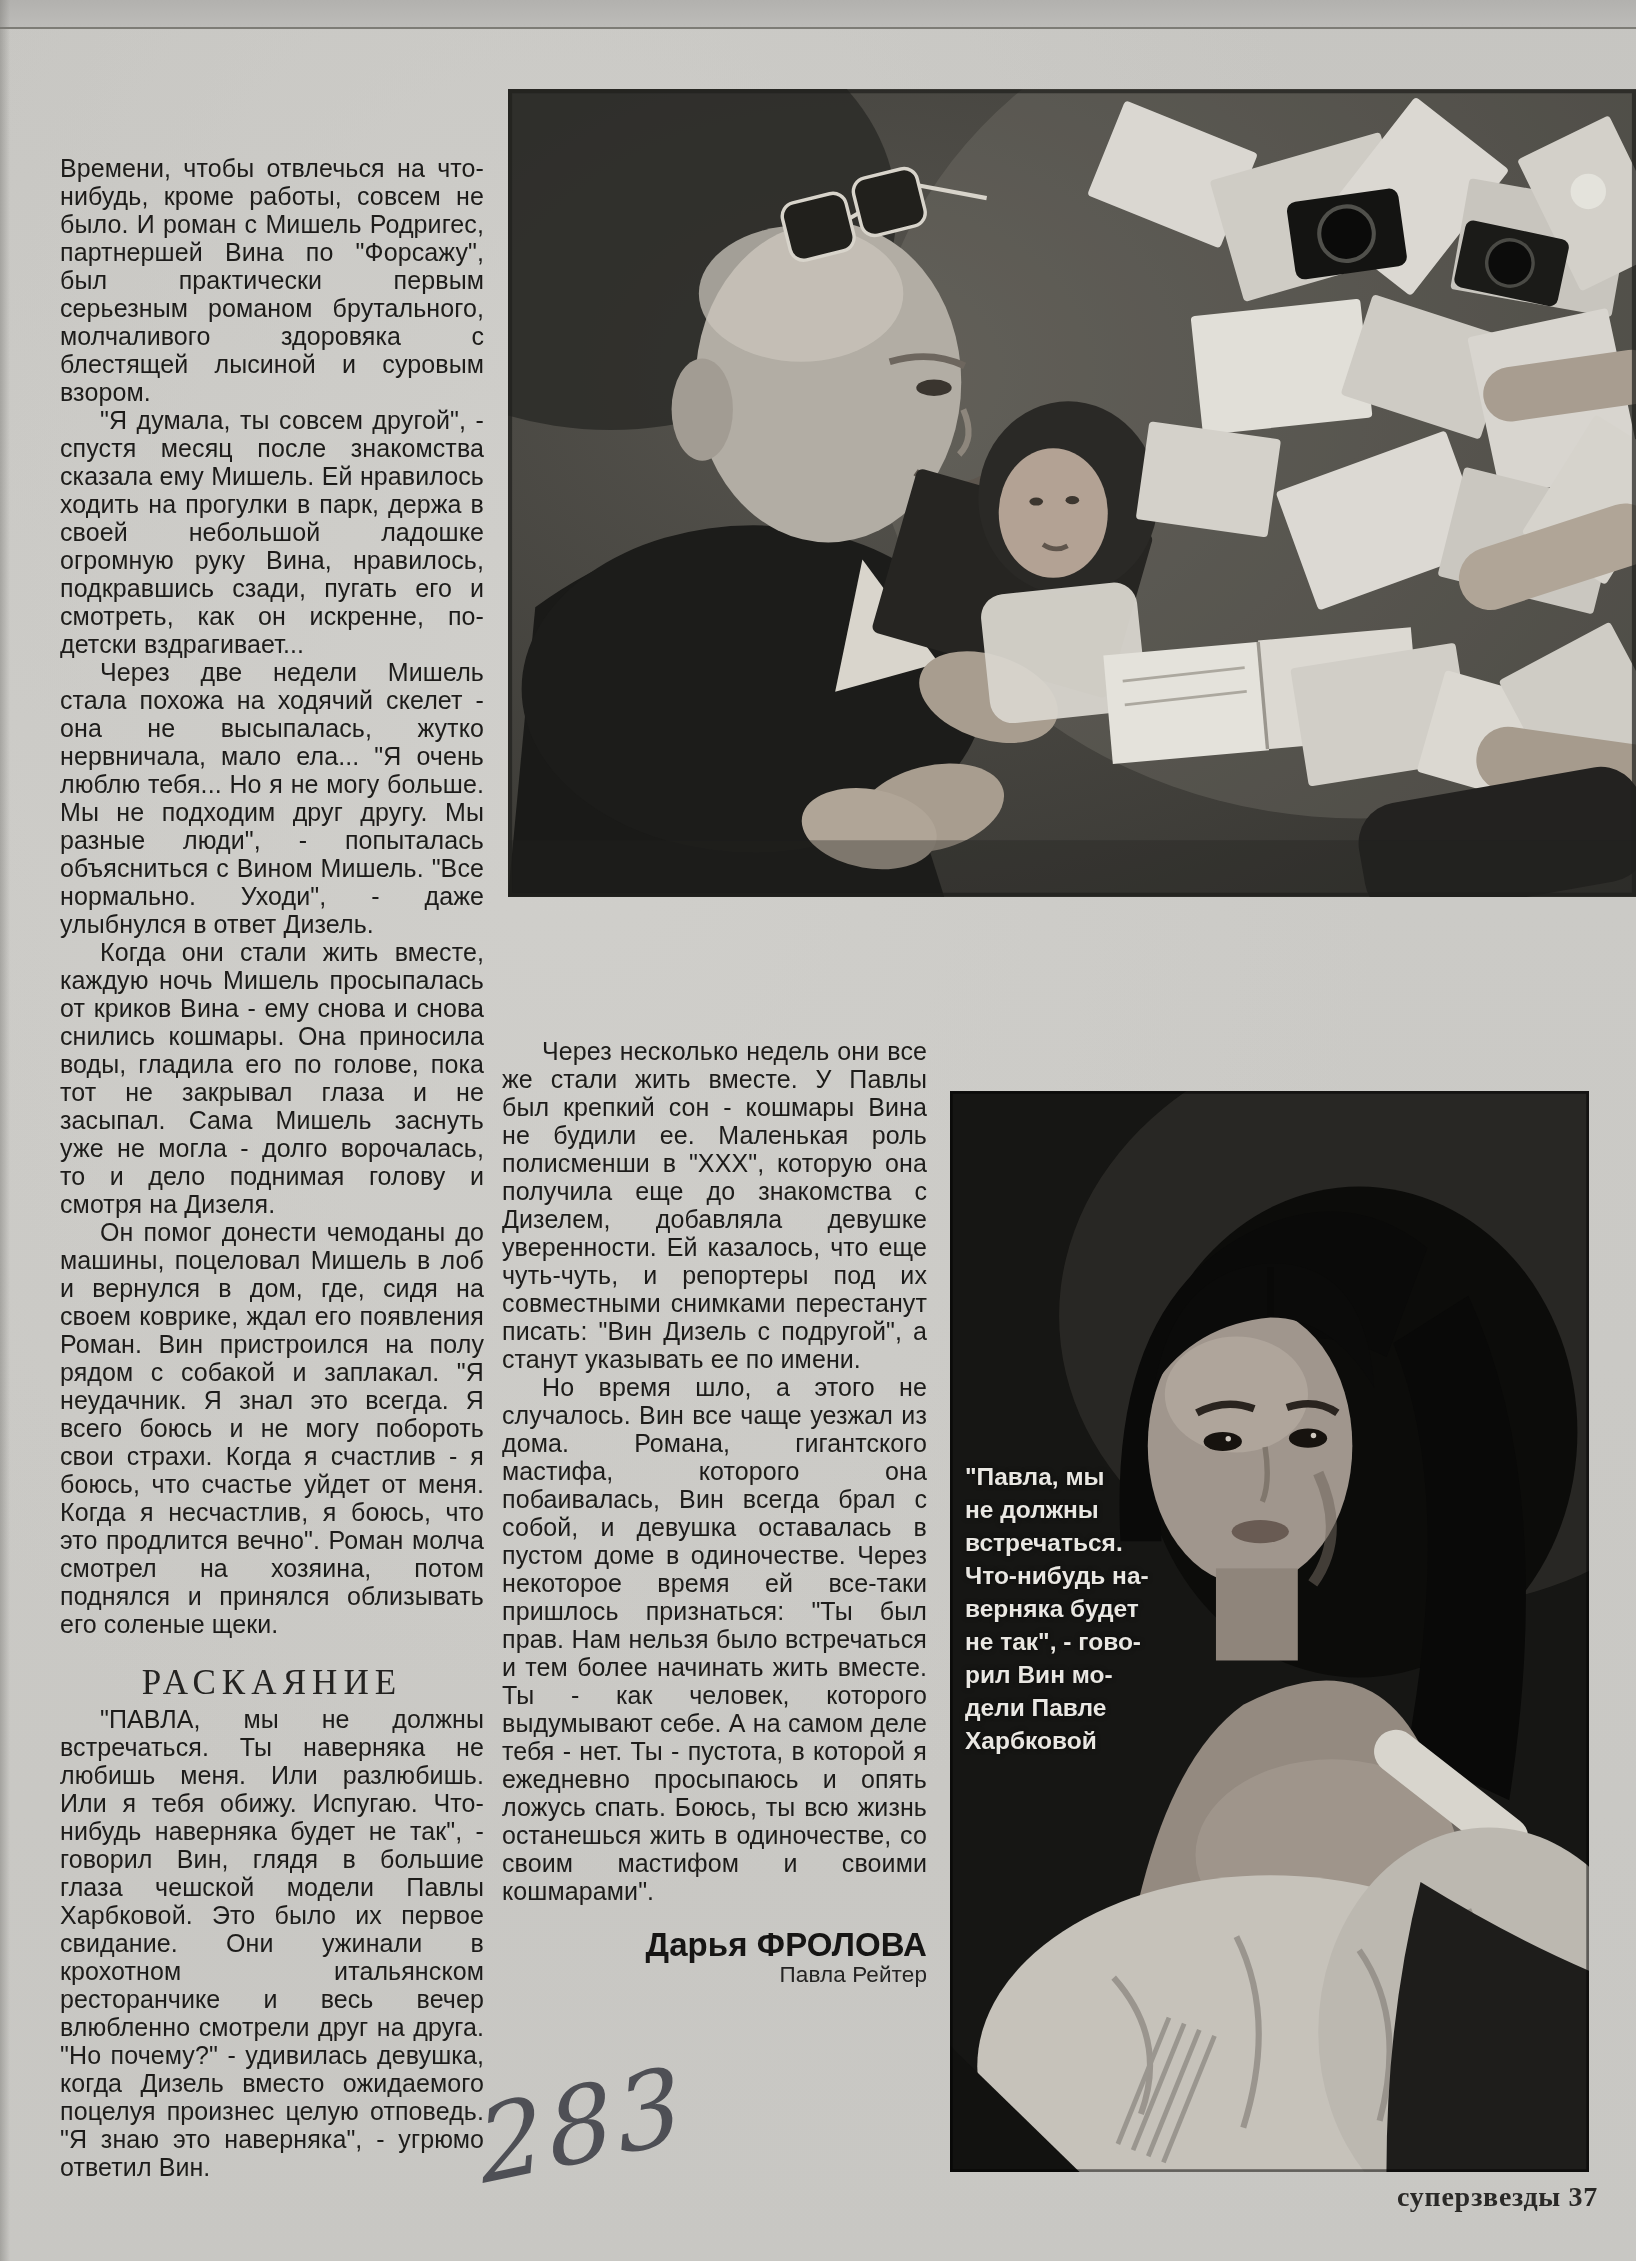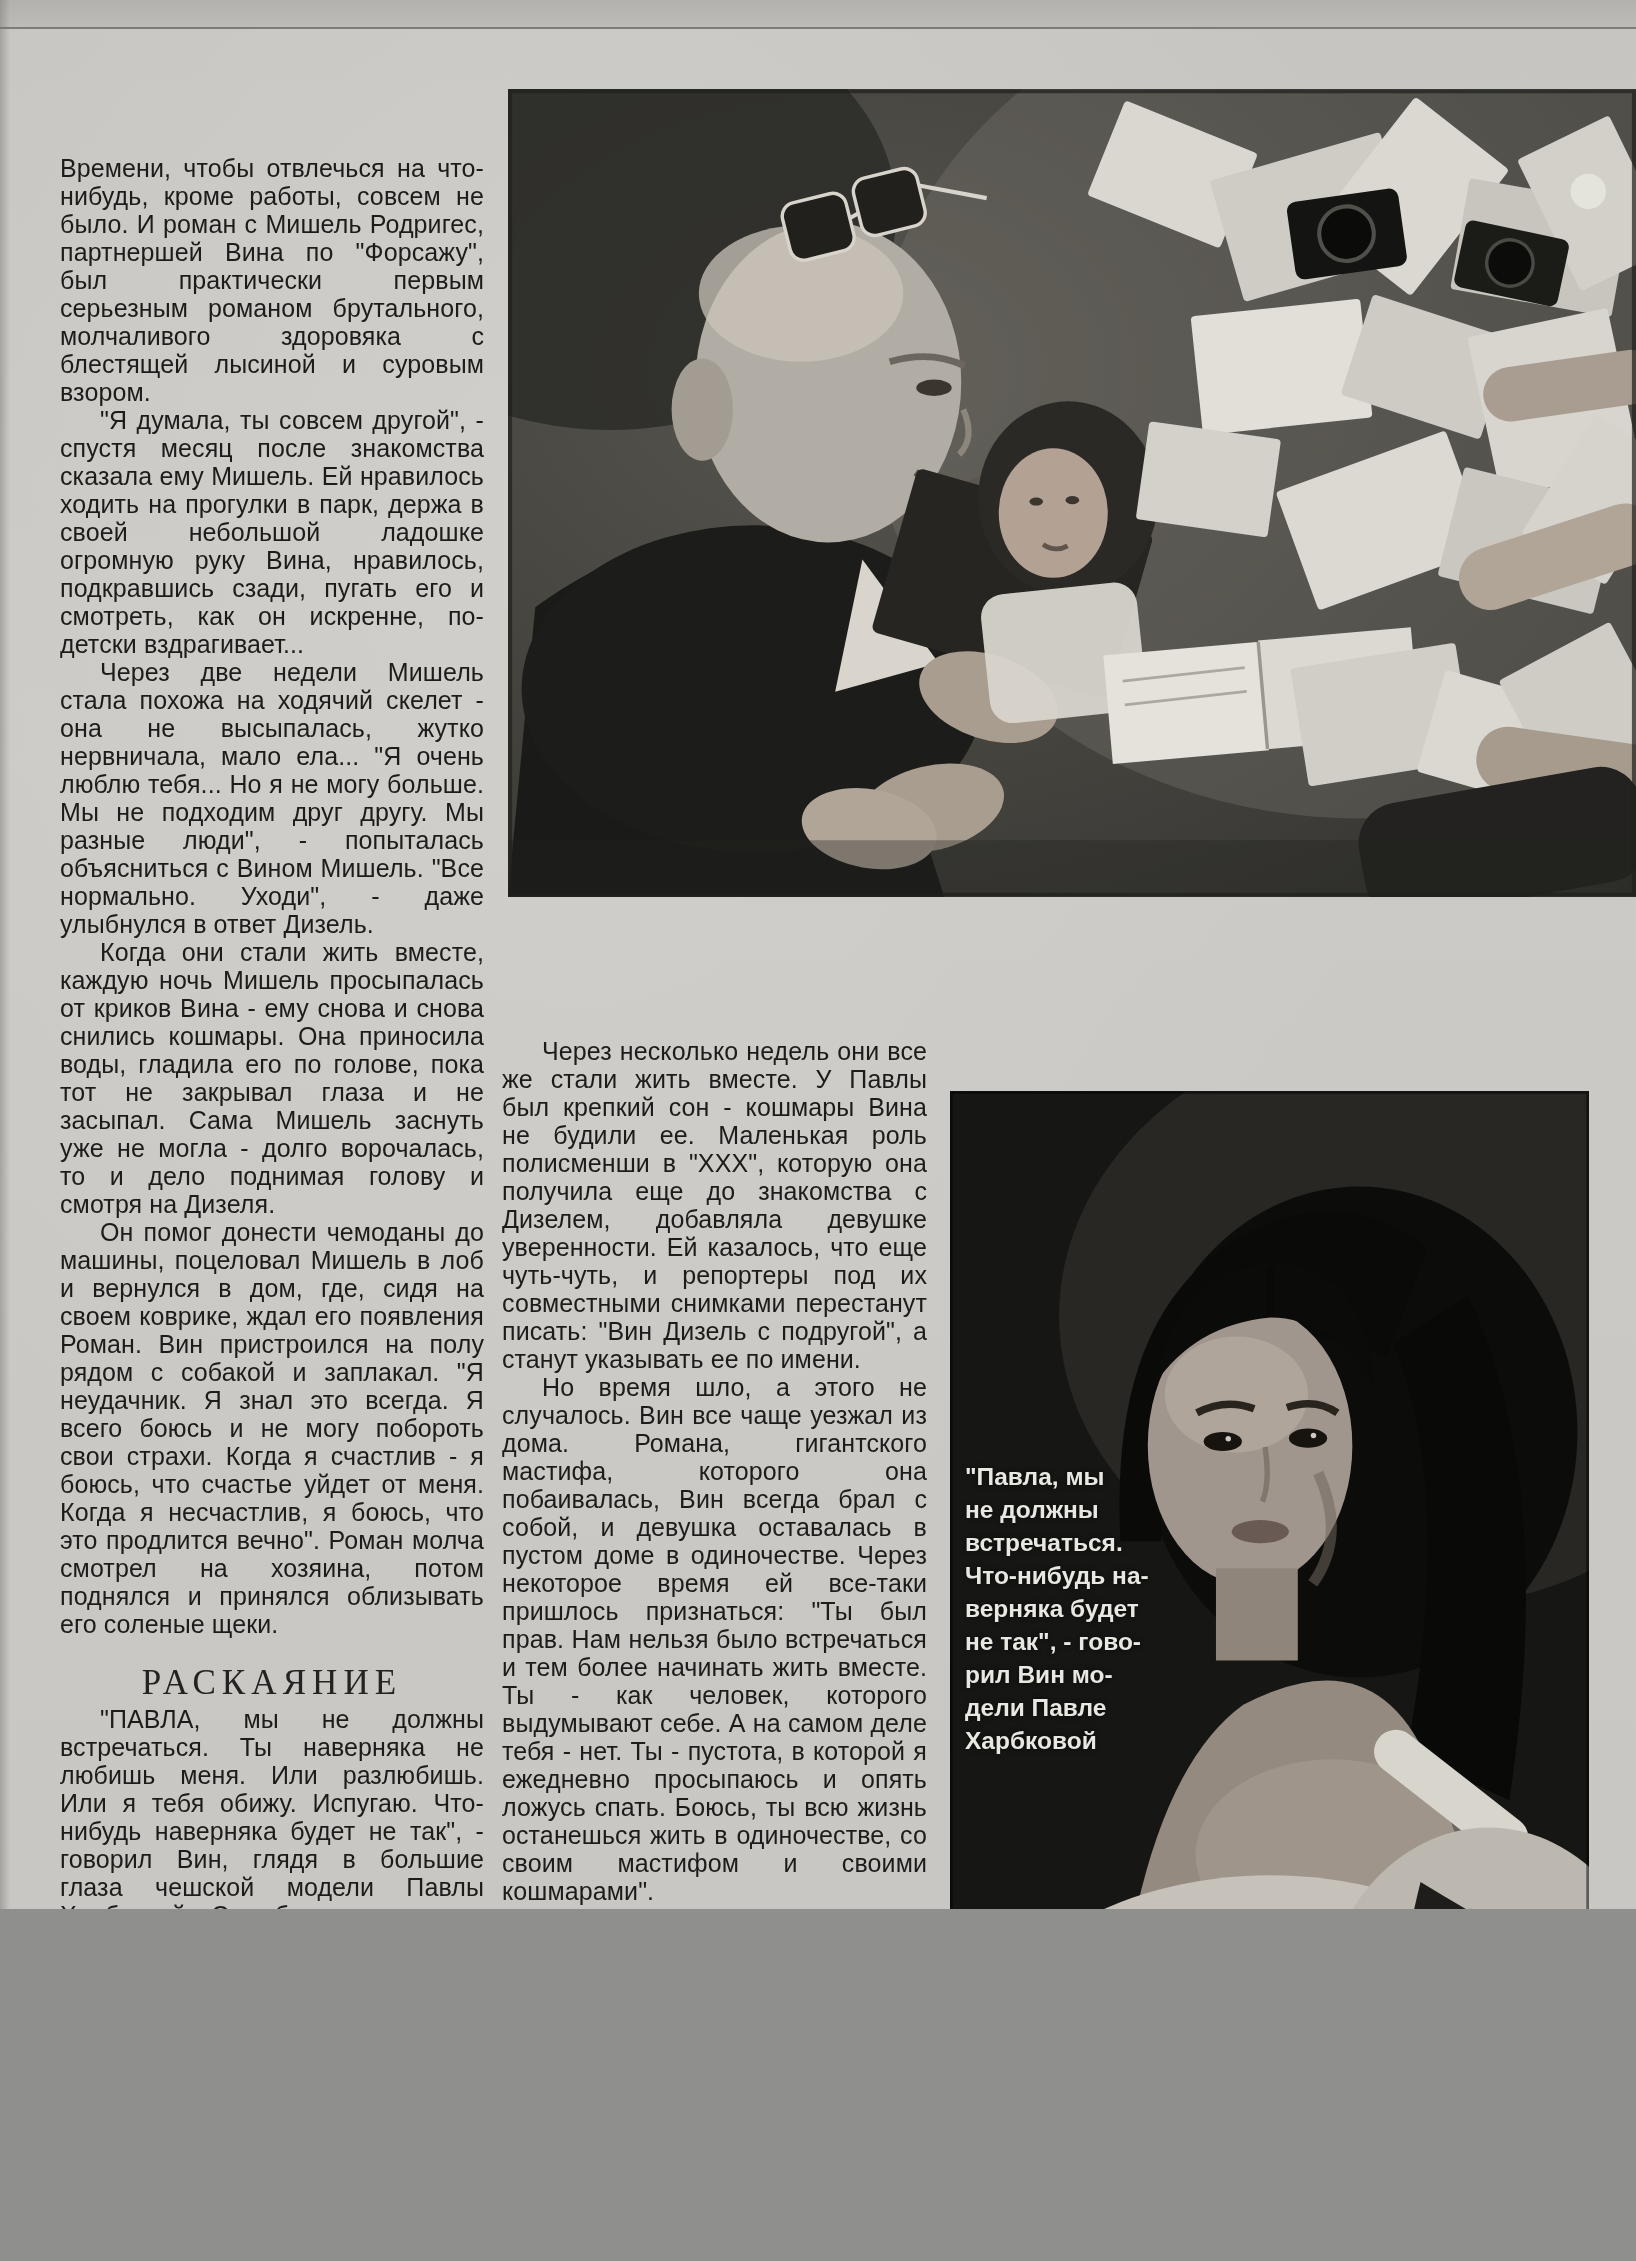"Времени, чтобы отвлечься на что-нибудь," .page { height: 1909px -> 2261px }
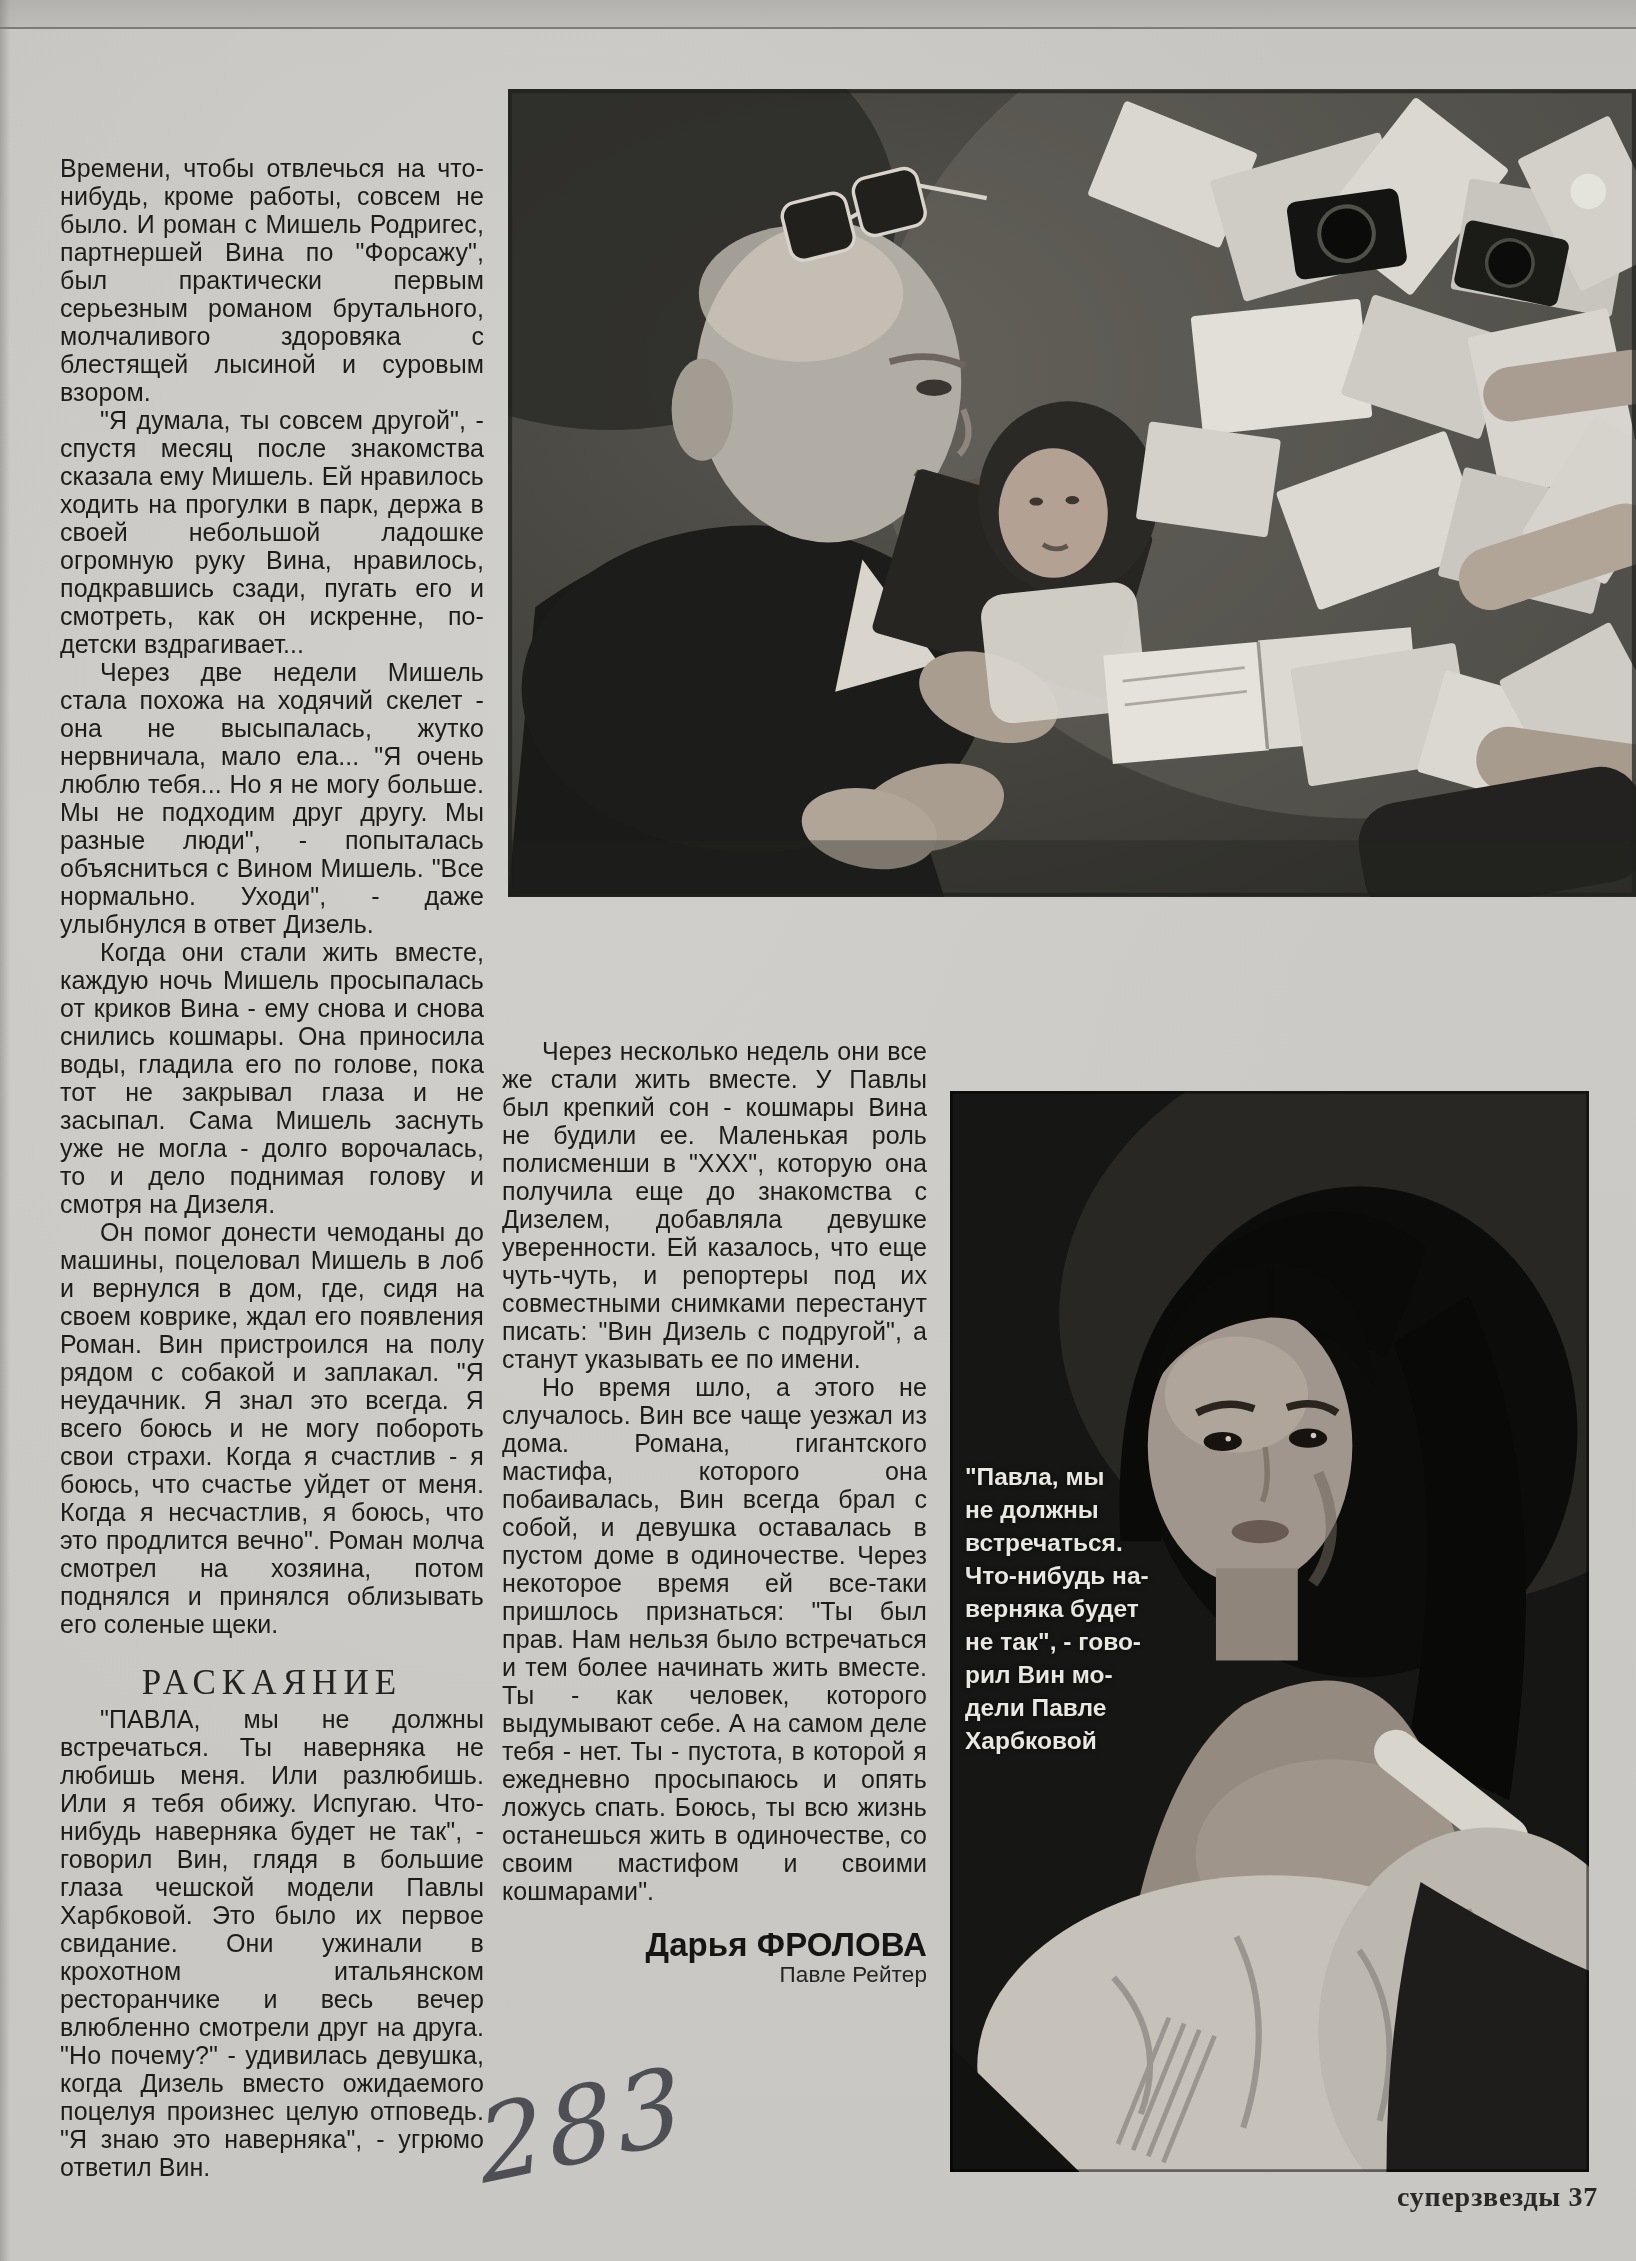"Павле Рейтер" div.credit { text: Павле -> Павла }
